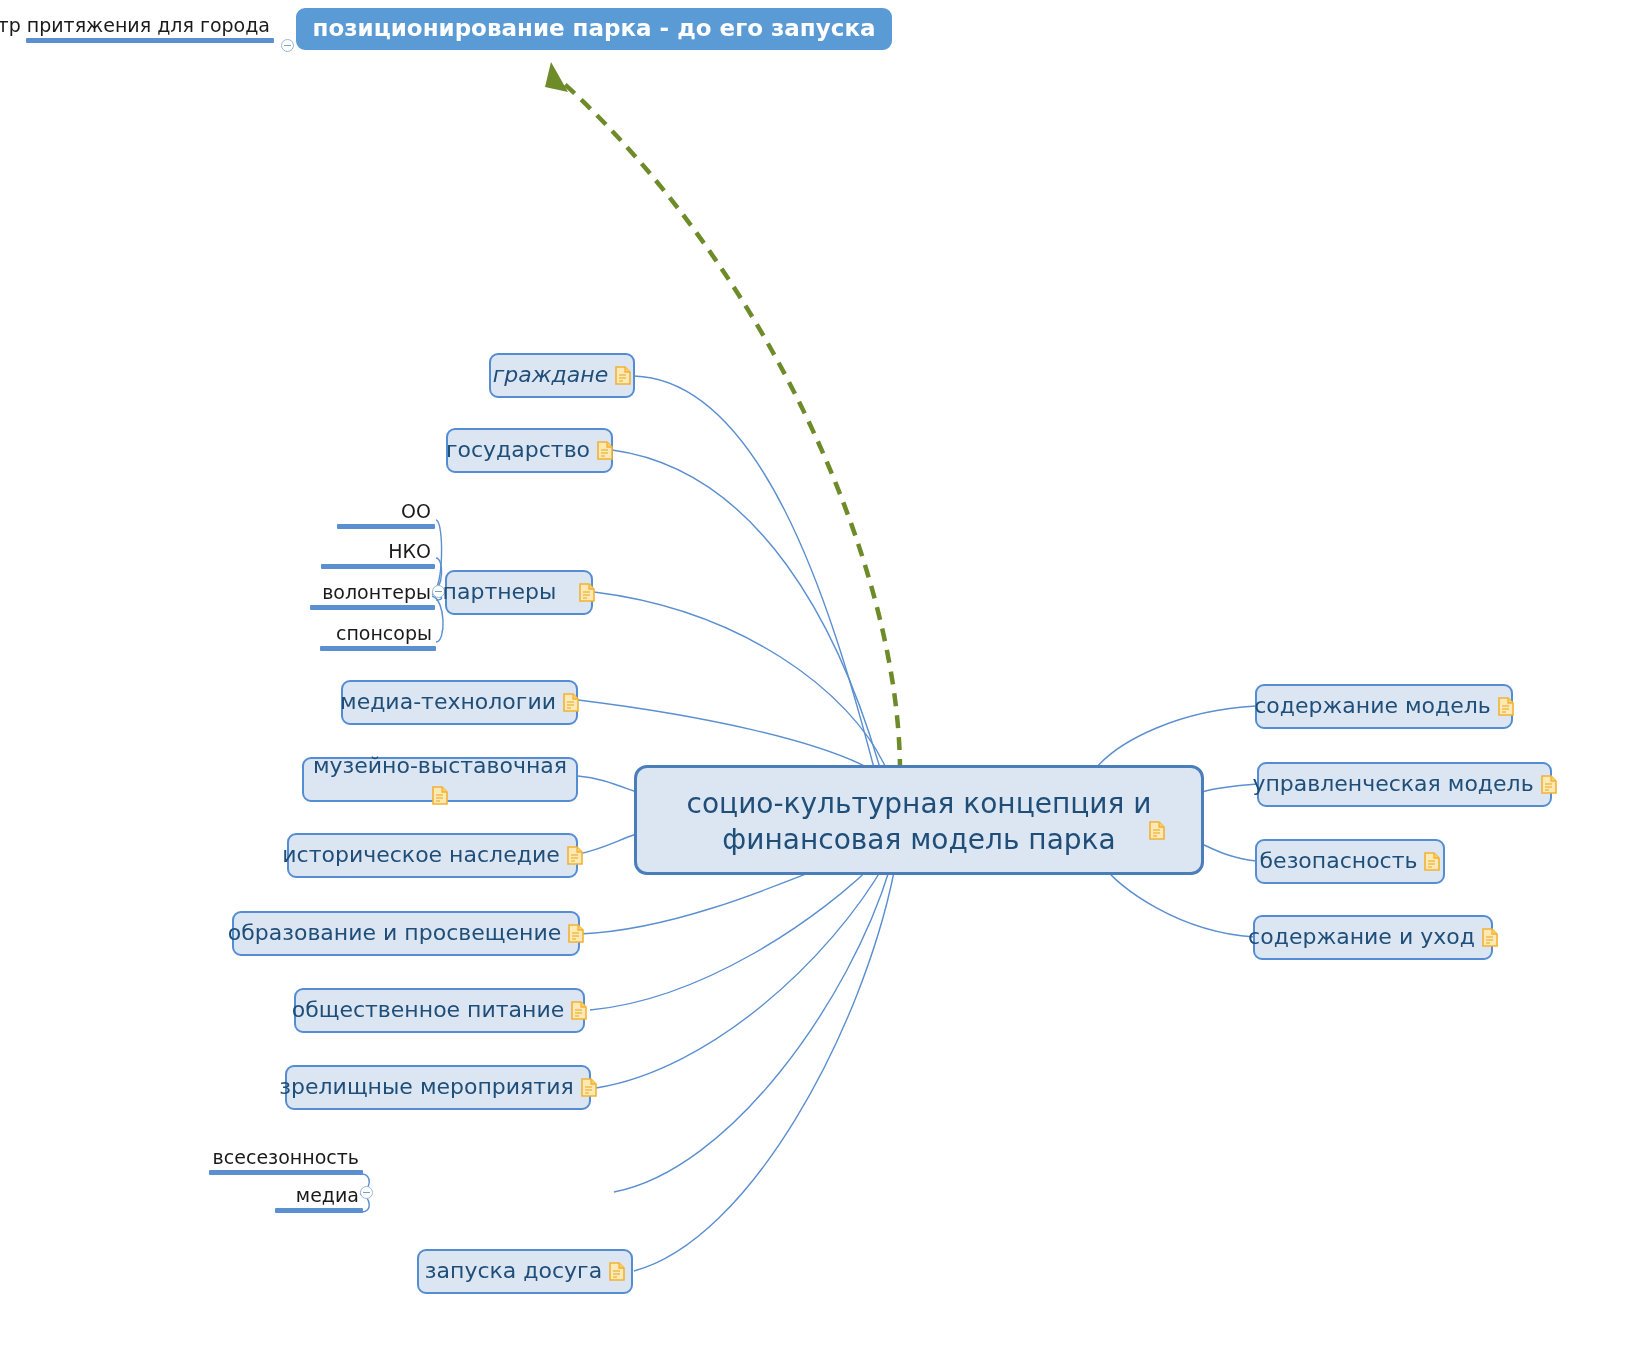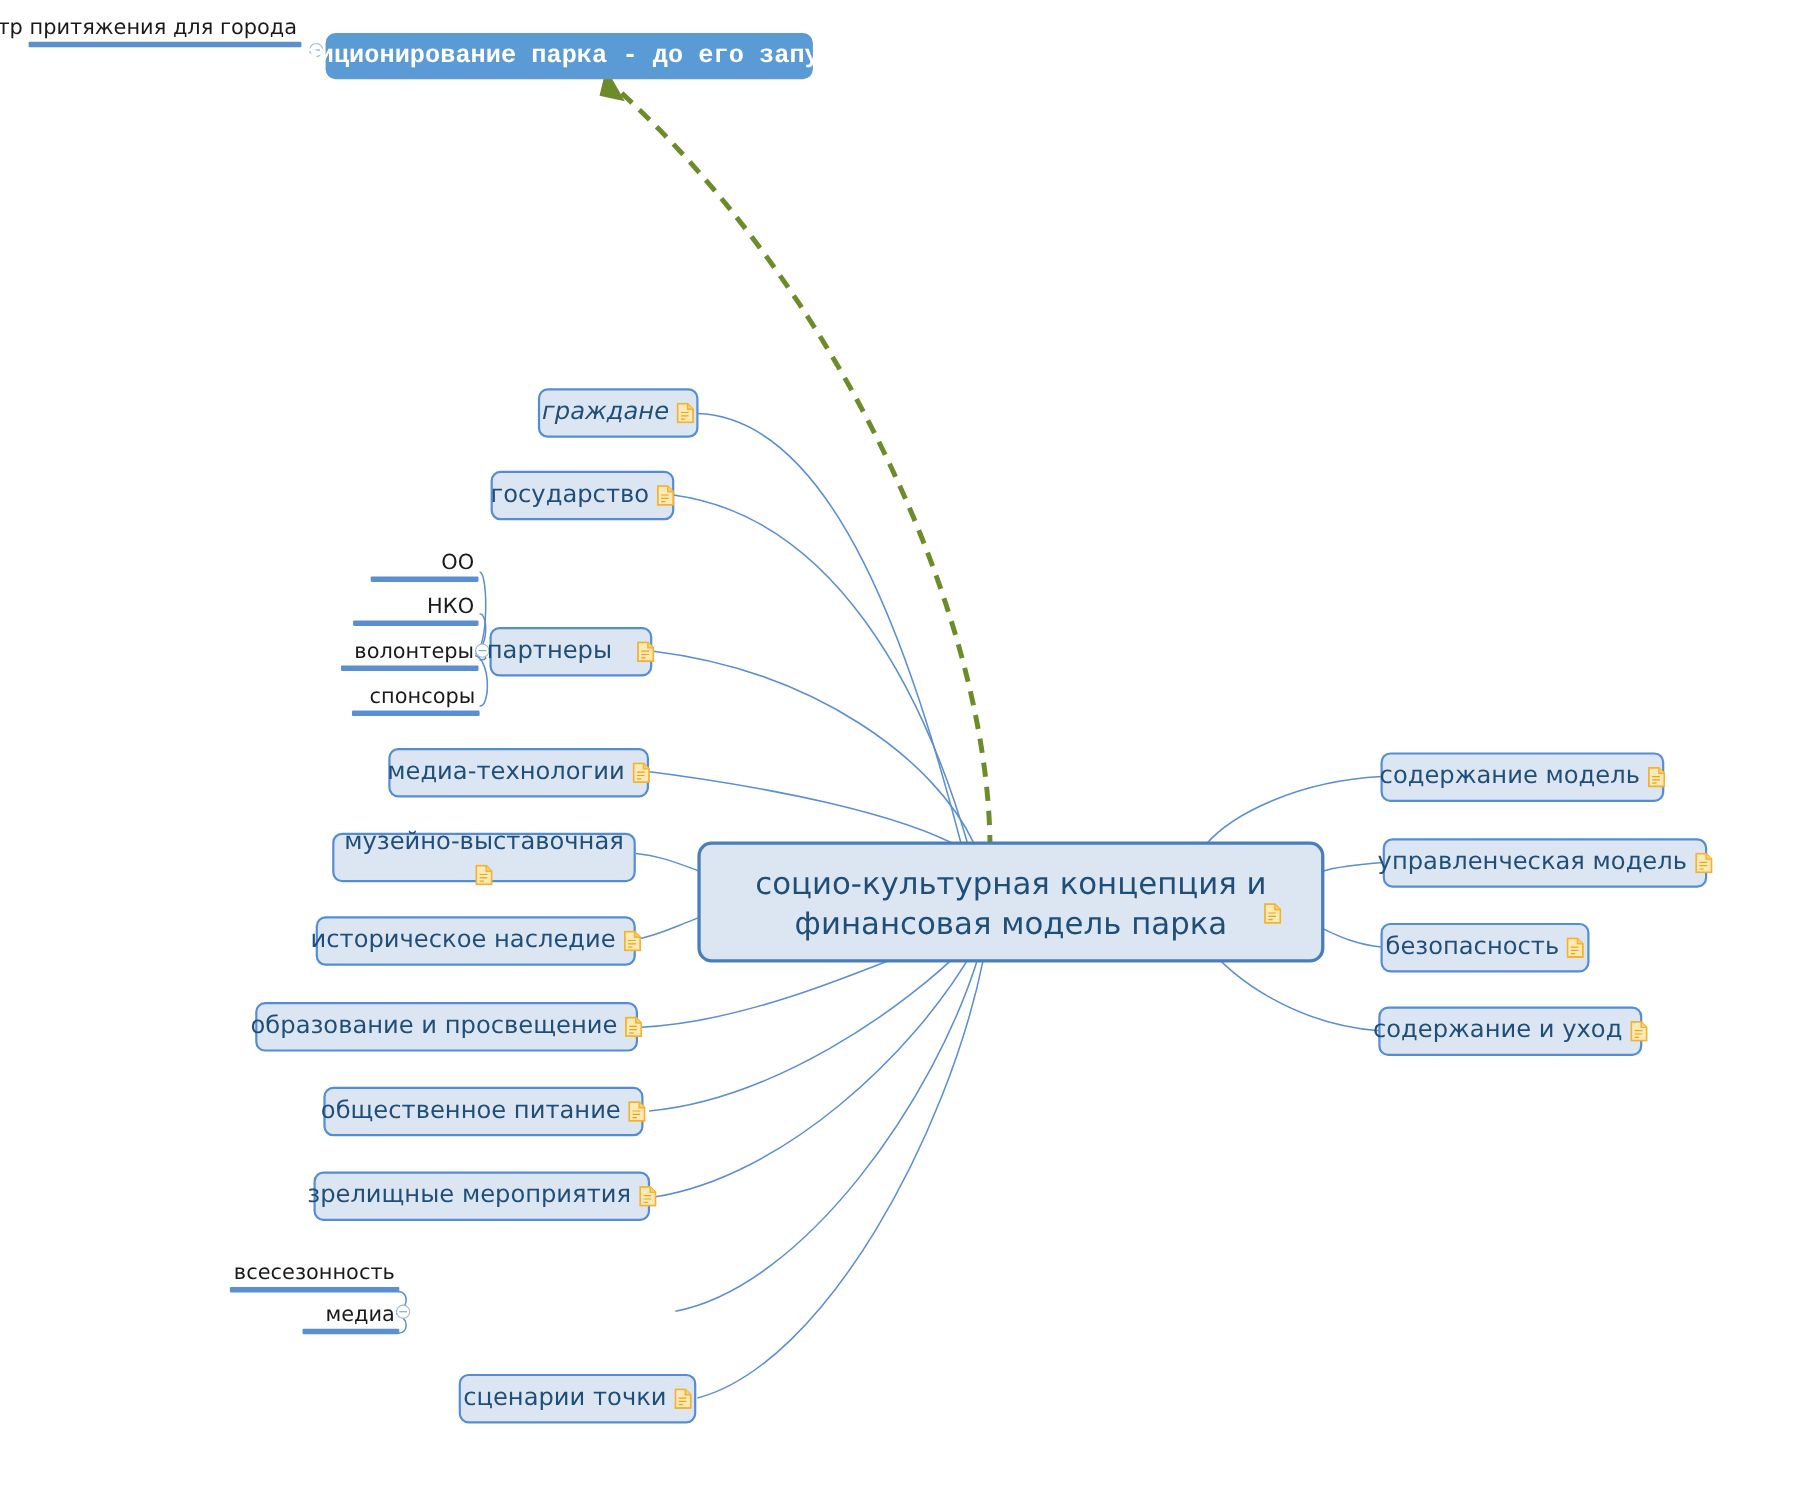"позиционирование парка - до его" div.node { font-family: Liberation Mono, monospace -> none; top: 30px -> 8px; width: 443px -> 596px }
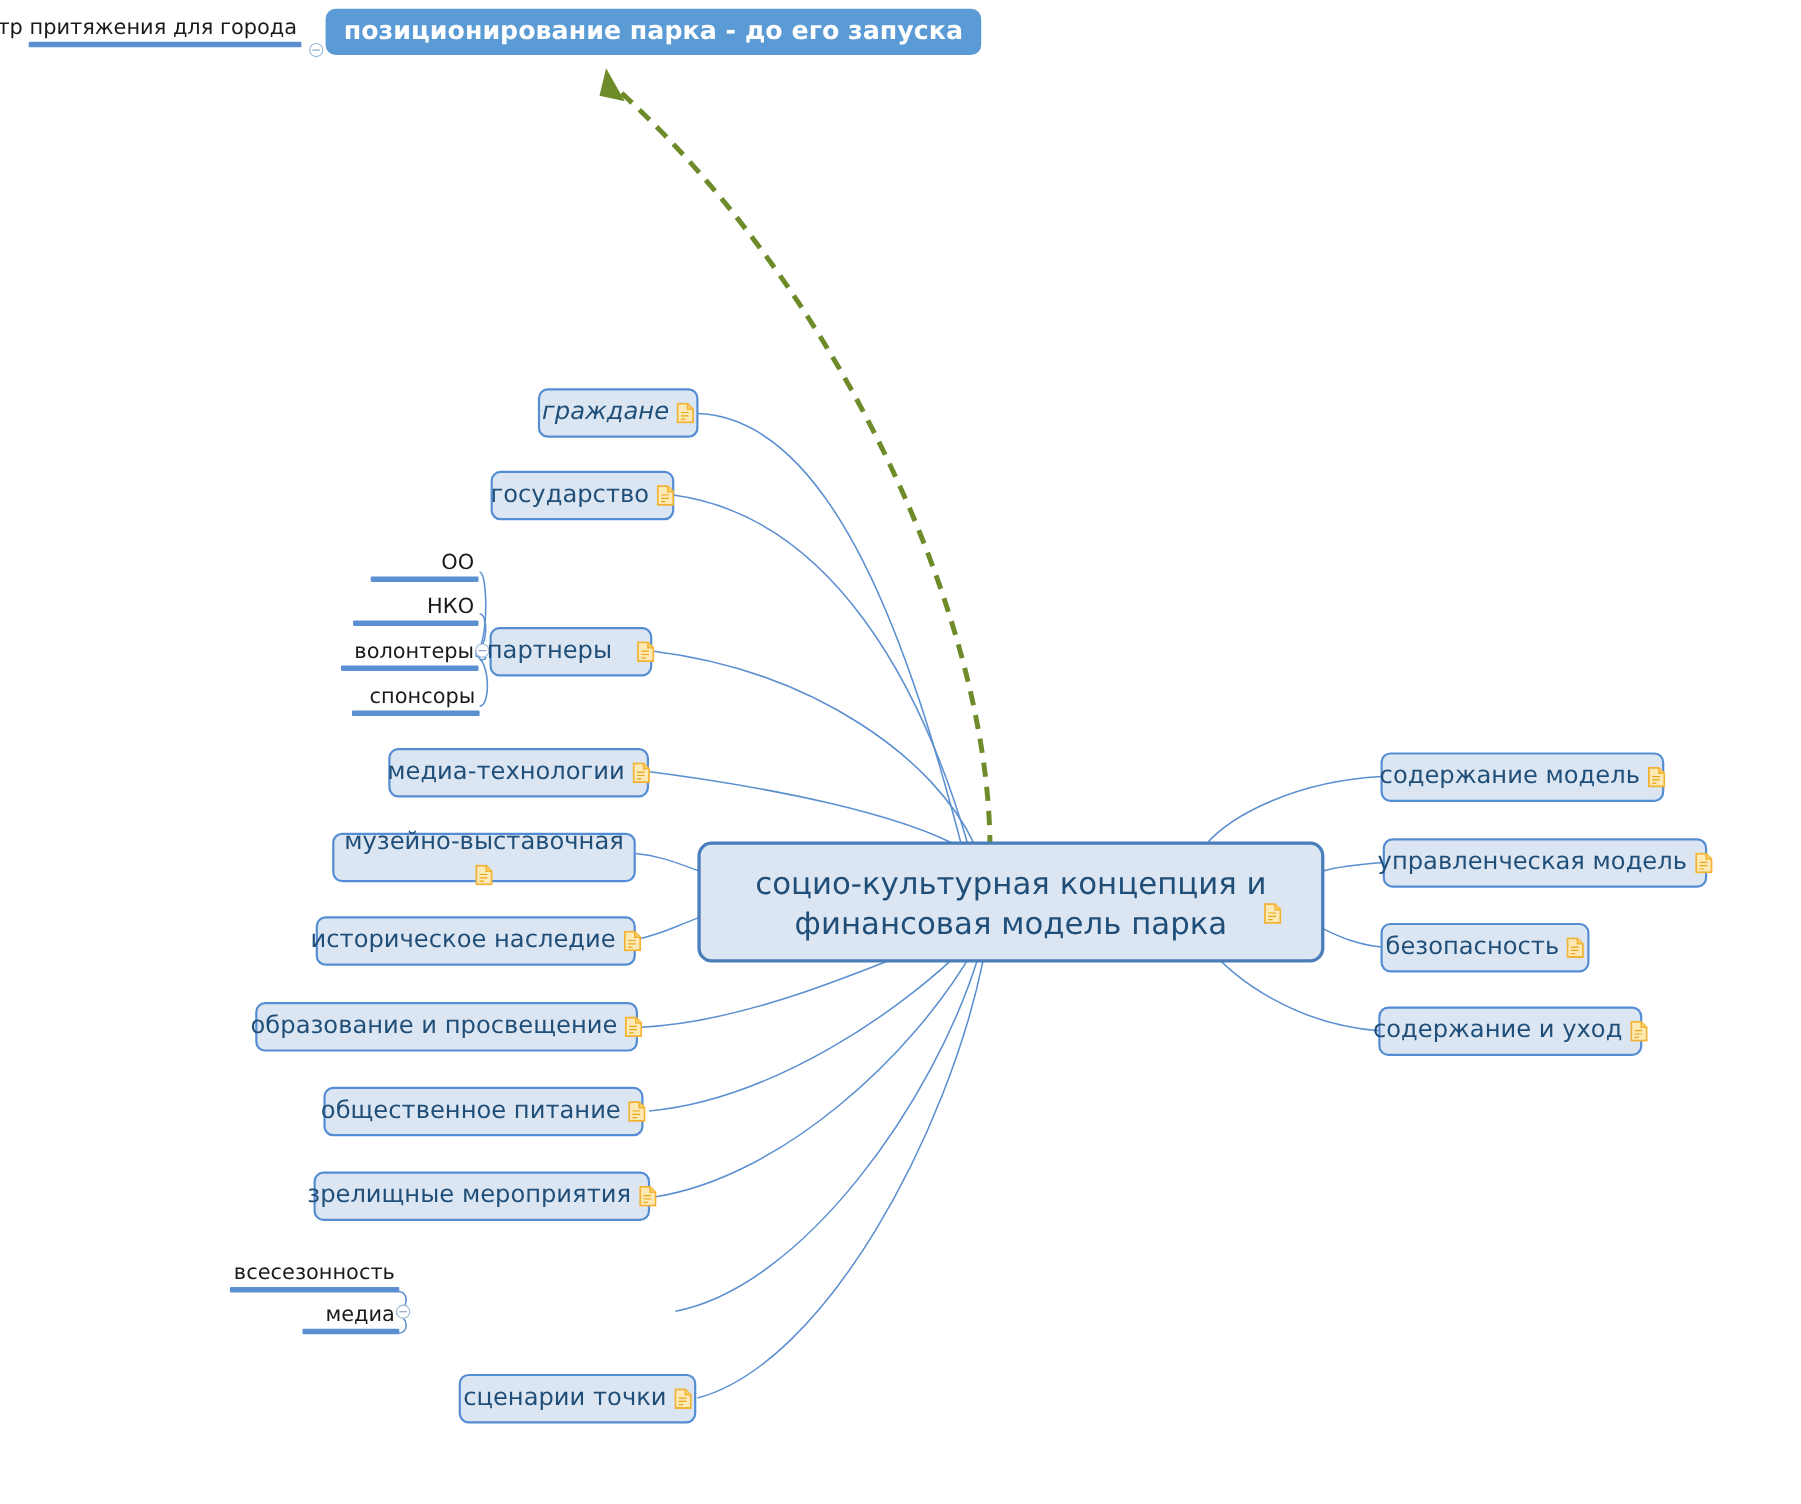"медиа-технологии" div.node { margin-left: 12px -> none }
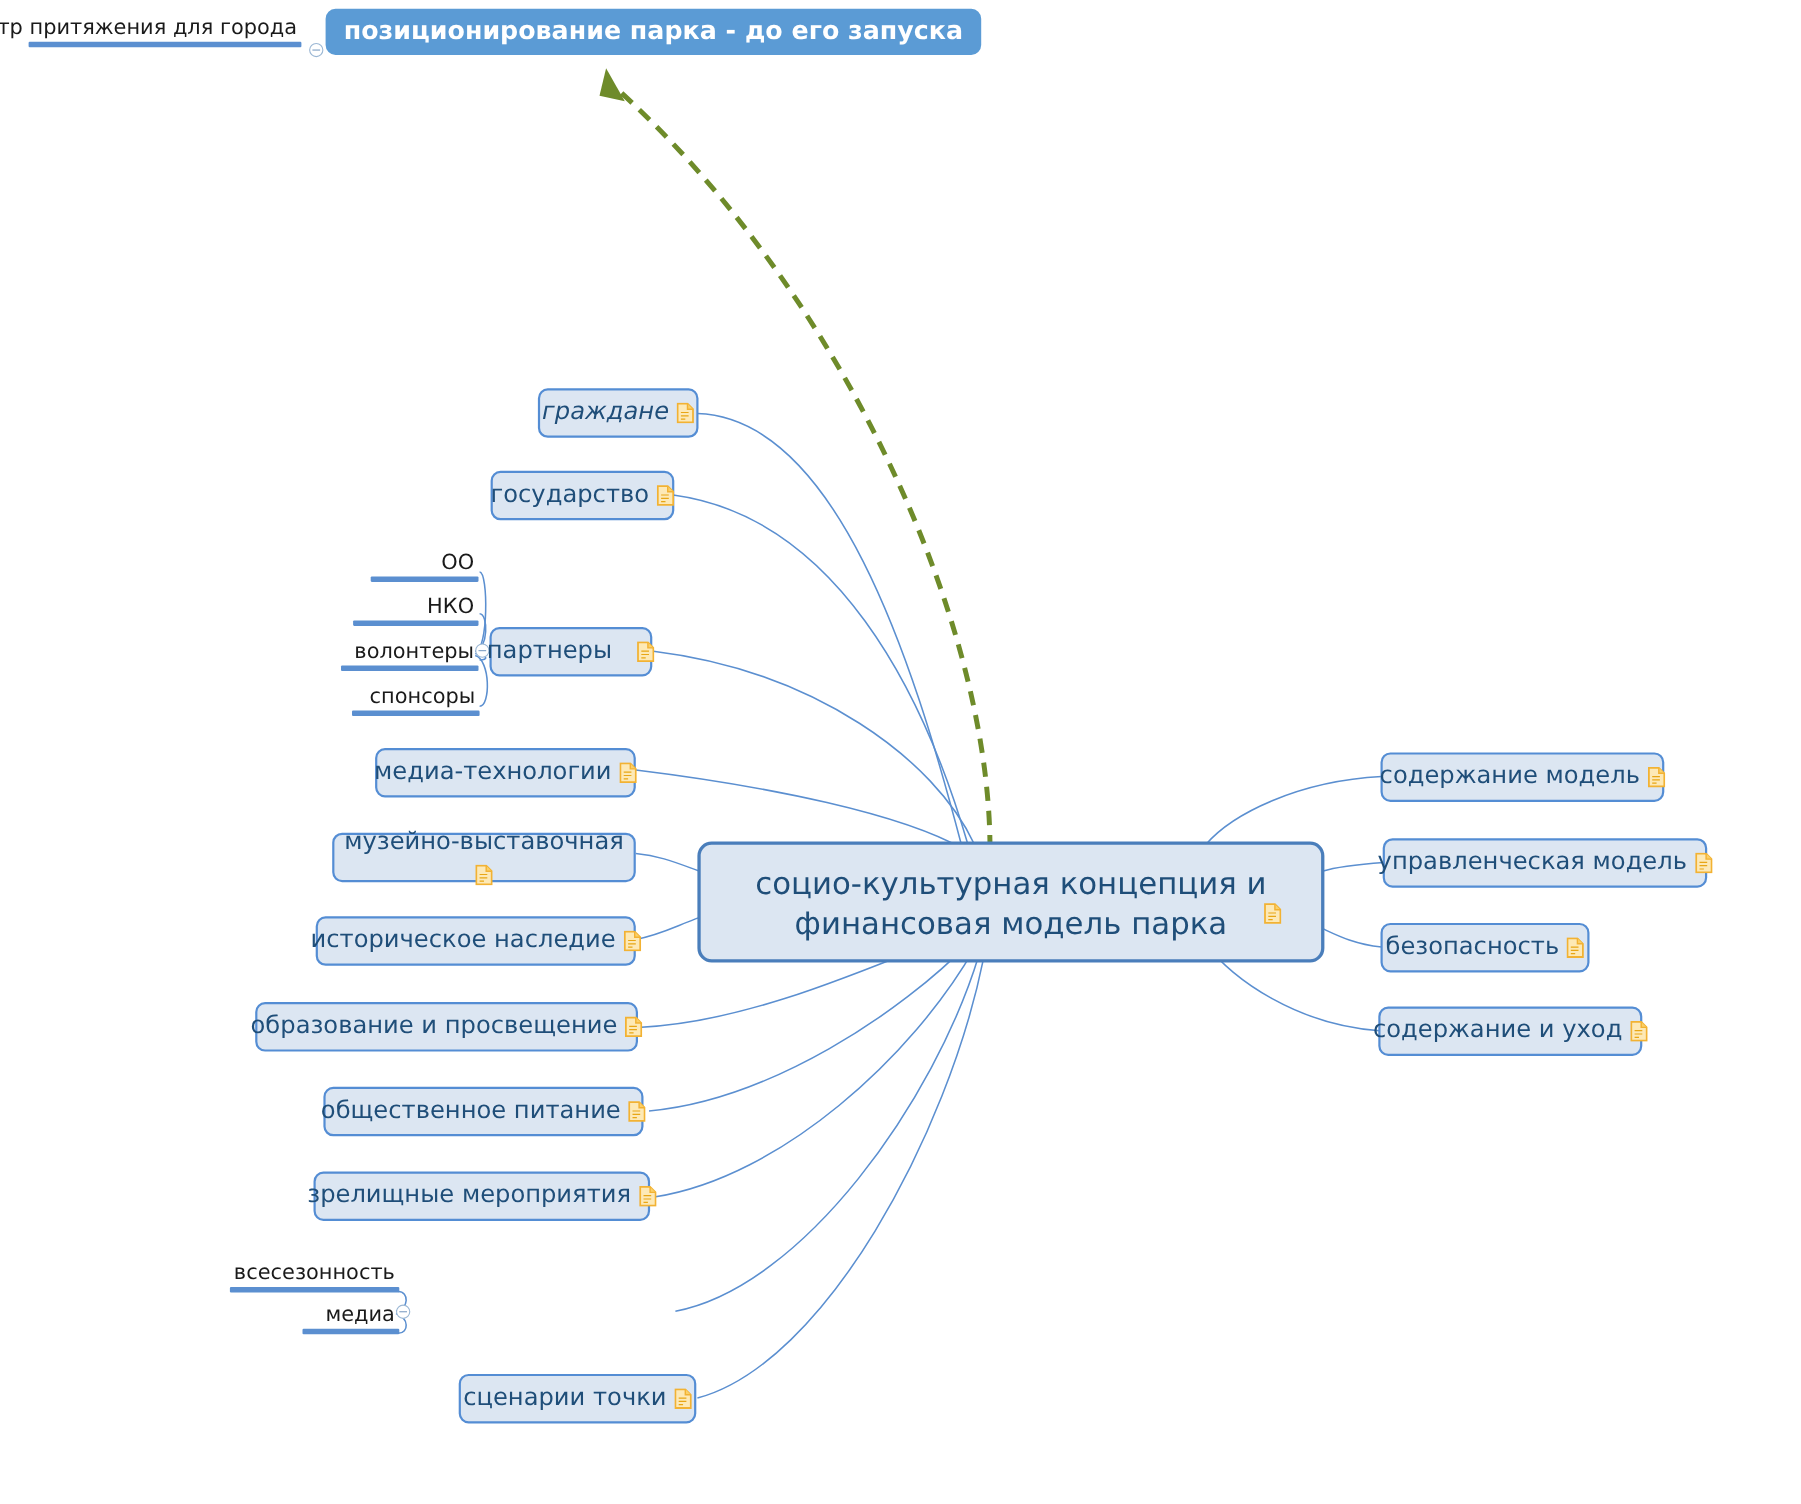"сценарии точки" span.lbl { text: сценарии точки -> запуска досуга }
